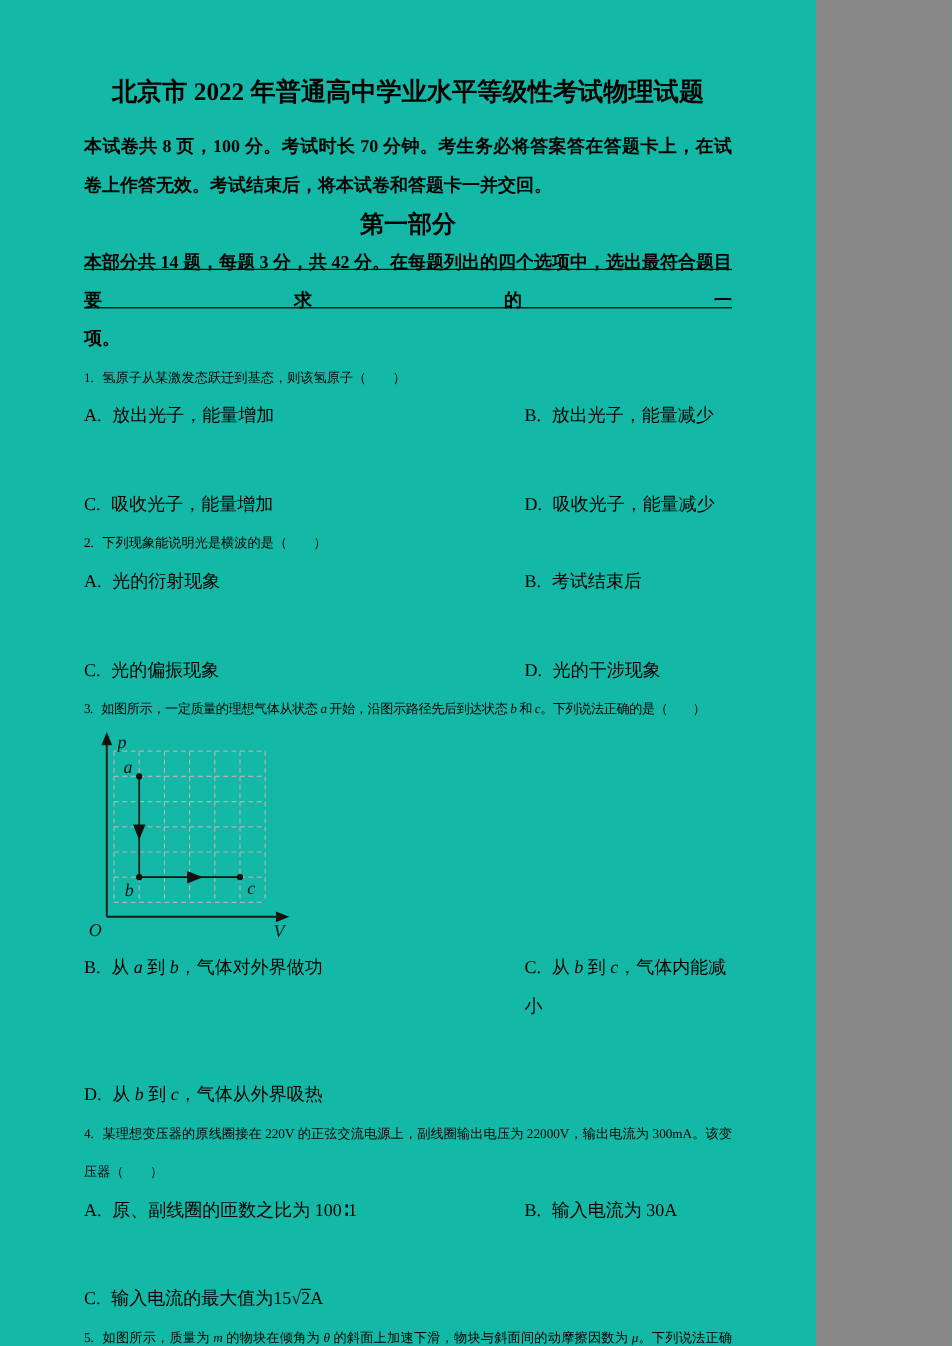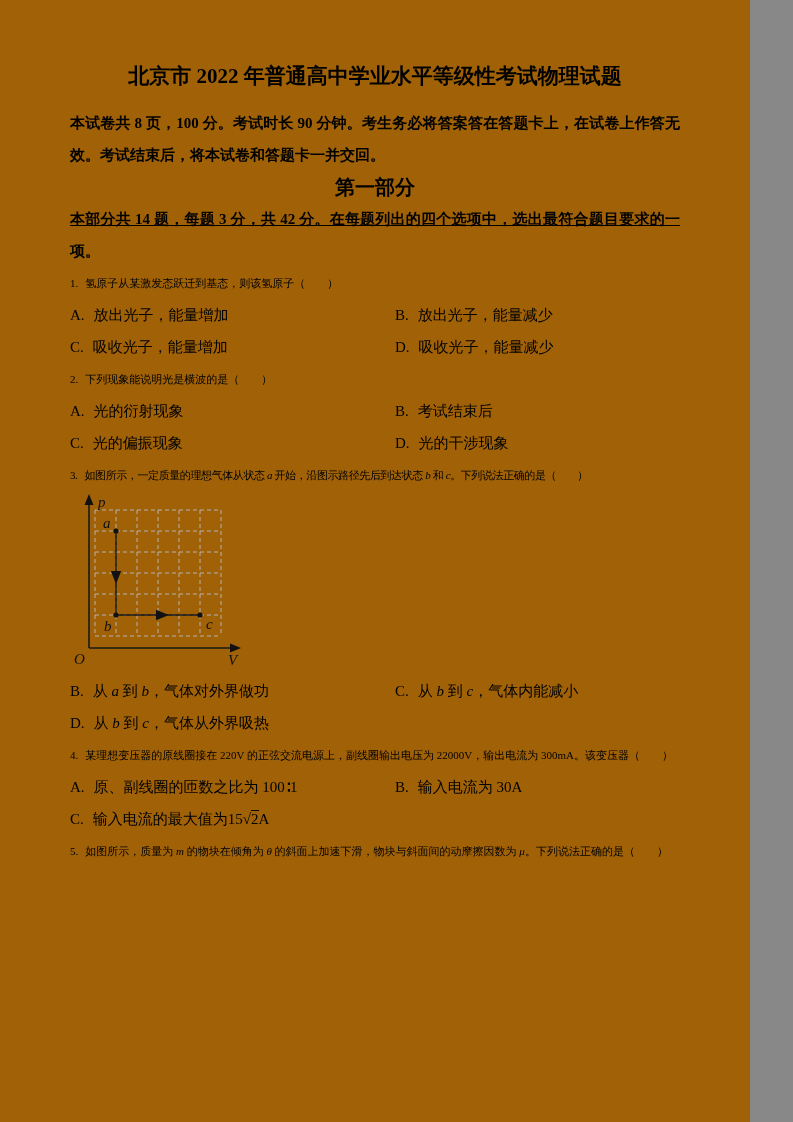"北京市 2022 年普通高中学业水平等级性考试物理试题" .page { background: #a16207 -> #14b8a6; width: 750px -> 680px }
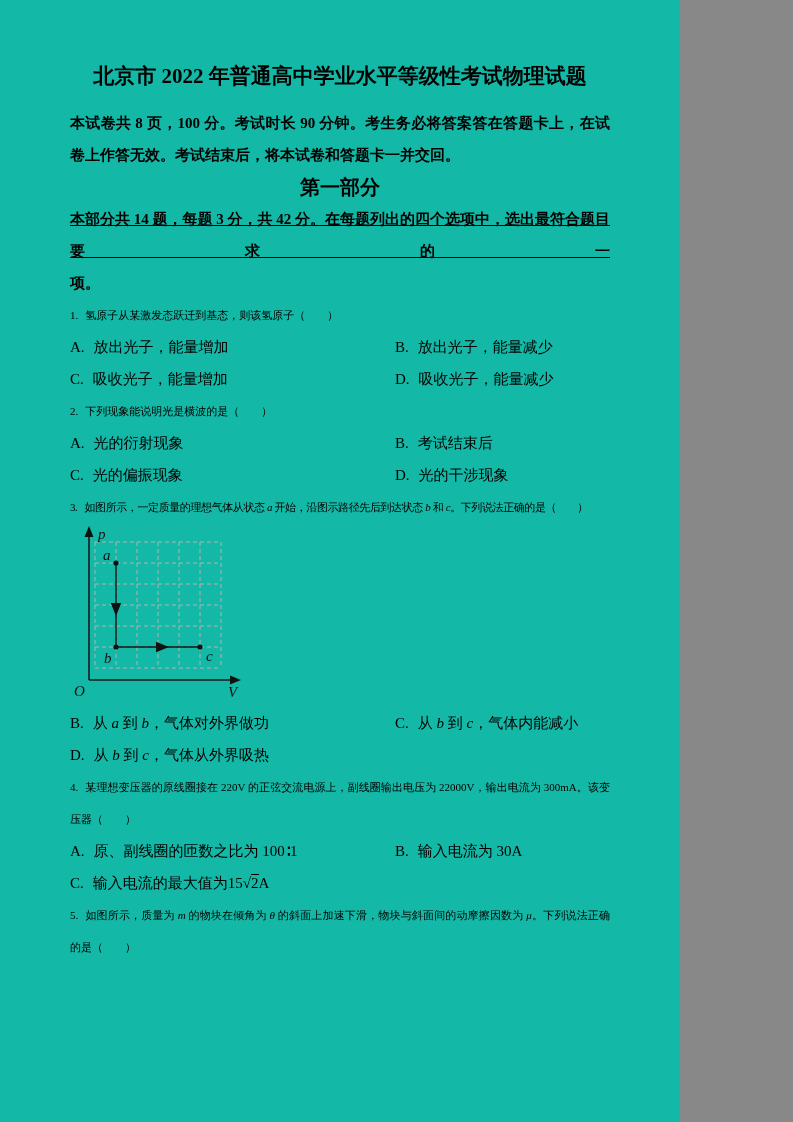"本试卷共 8 页，100 分。考试时长 90" p.bold-para { text: 90 -> 70 }
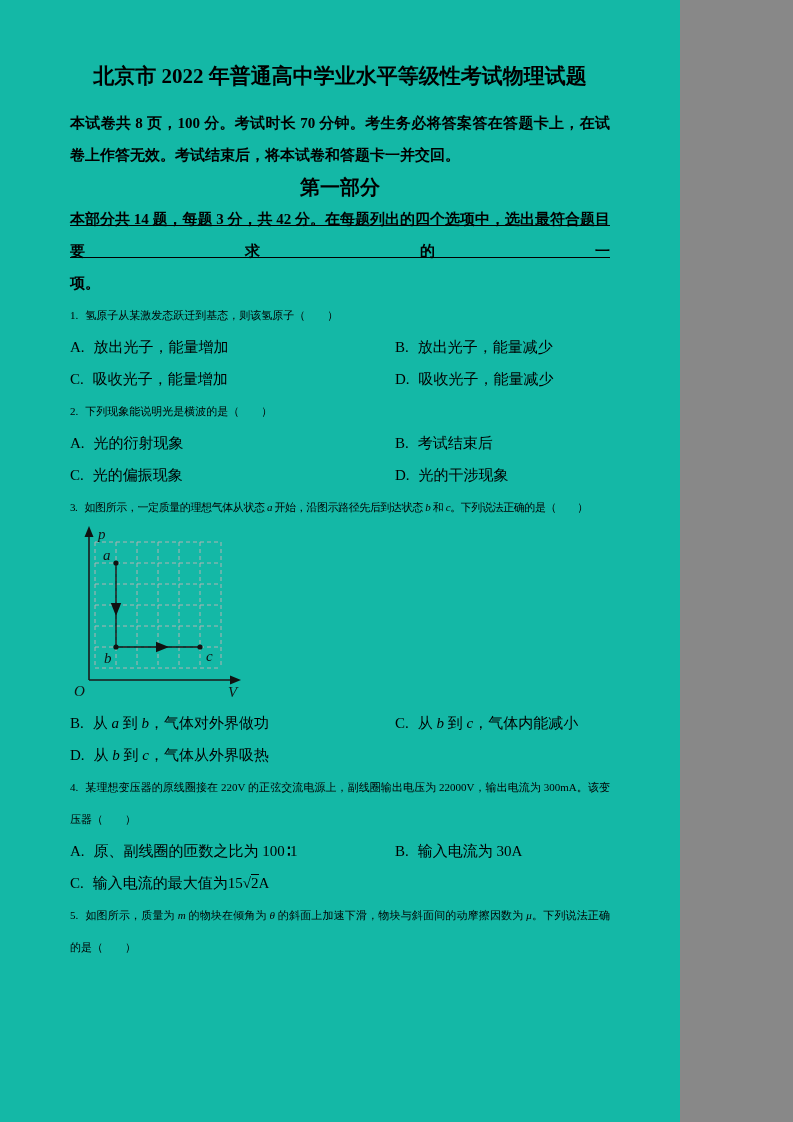"A. 放出光子，能量增加" .opts { gap: none -> 42px }
